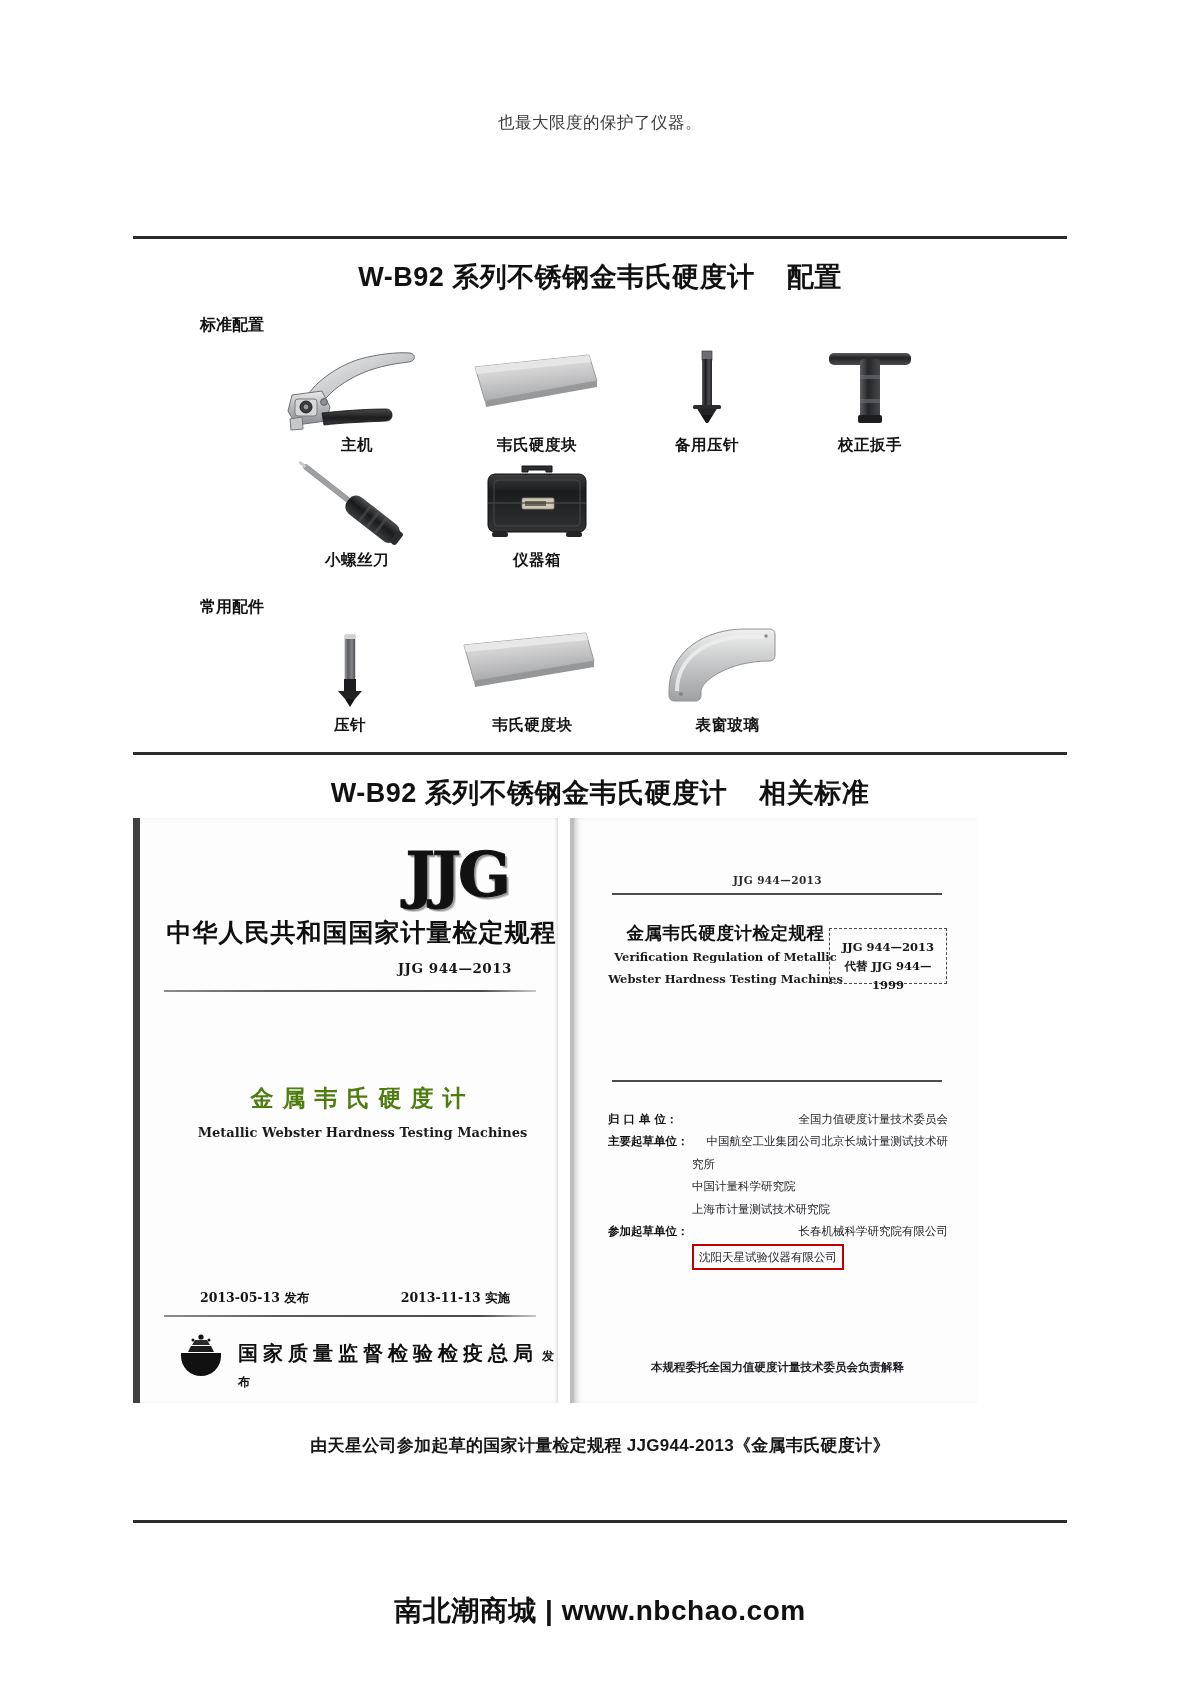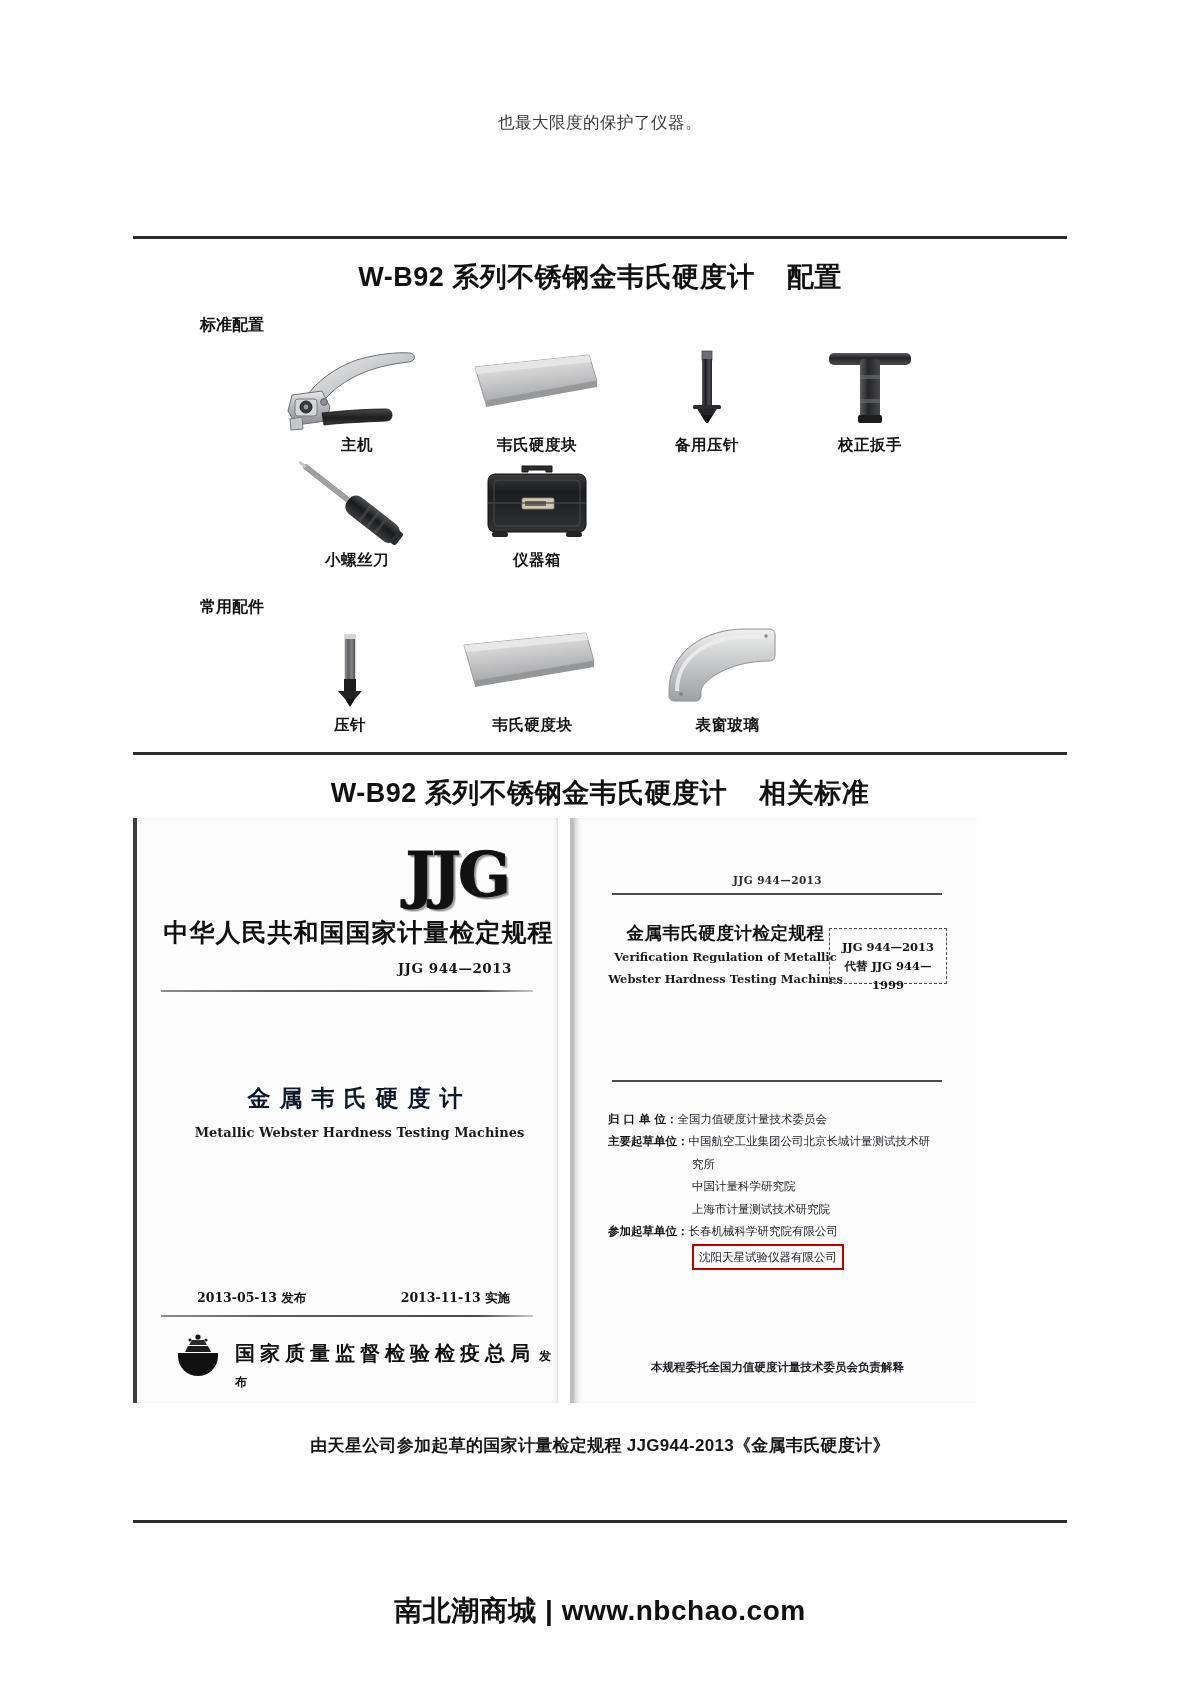"JJG" .doc-cover { border-left: 4px solid #404040 -> 7px solid #404040 }
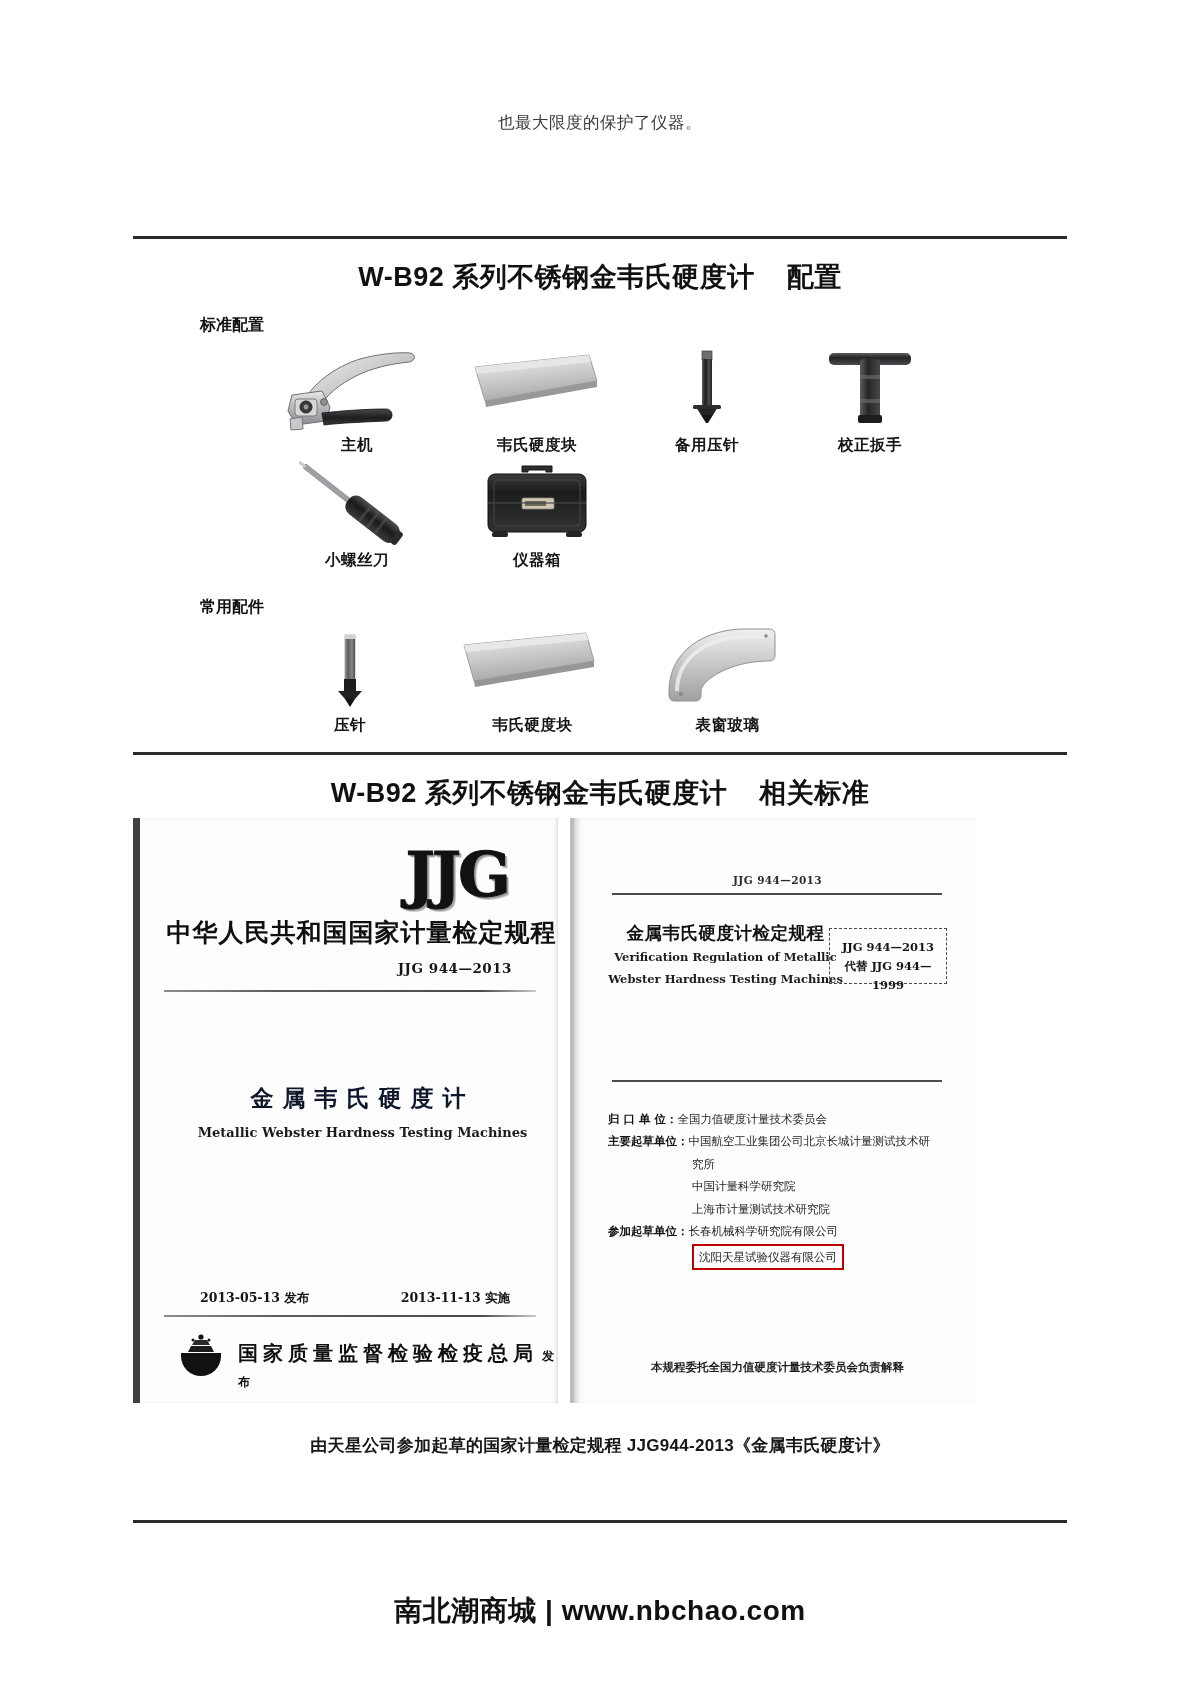"金属韦氏硬度计" .cover-main-cn { color: #0f172a -> #4d7c0f }
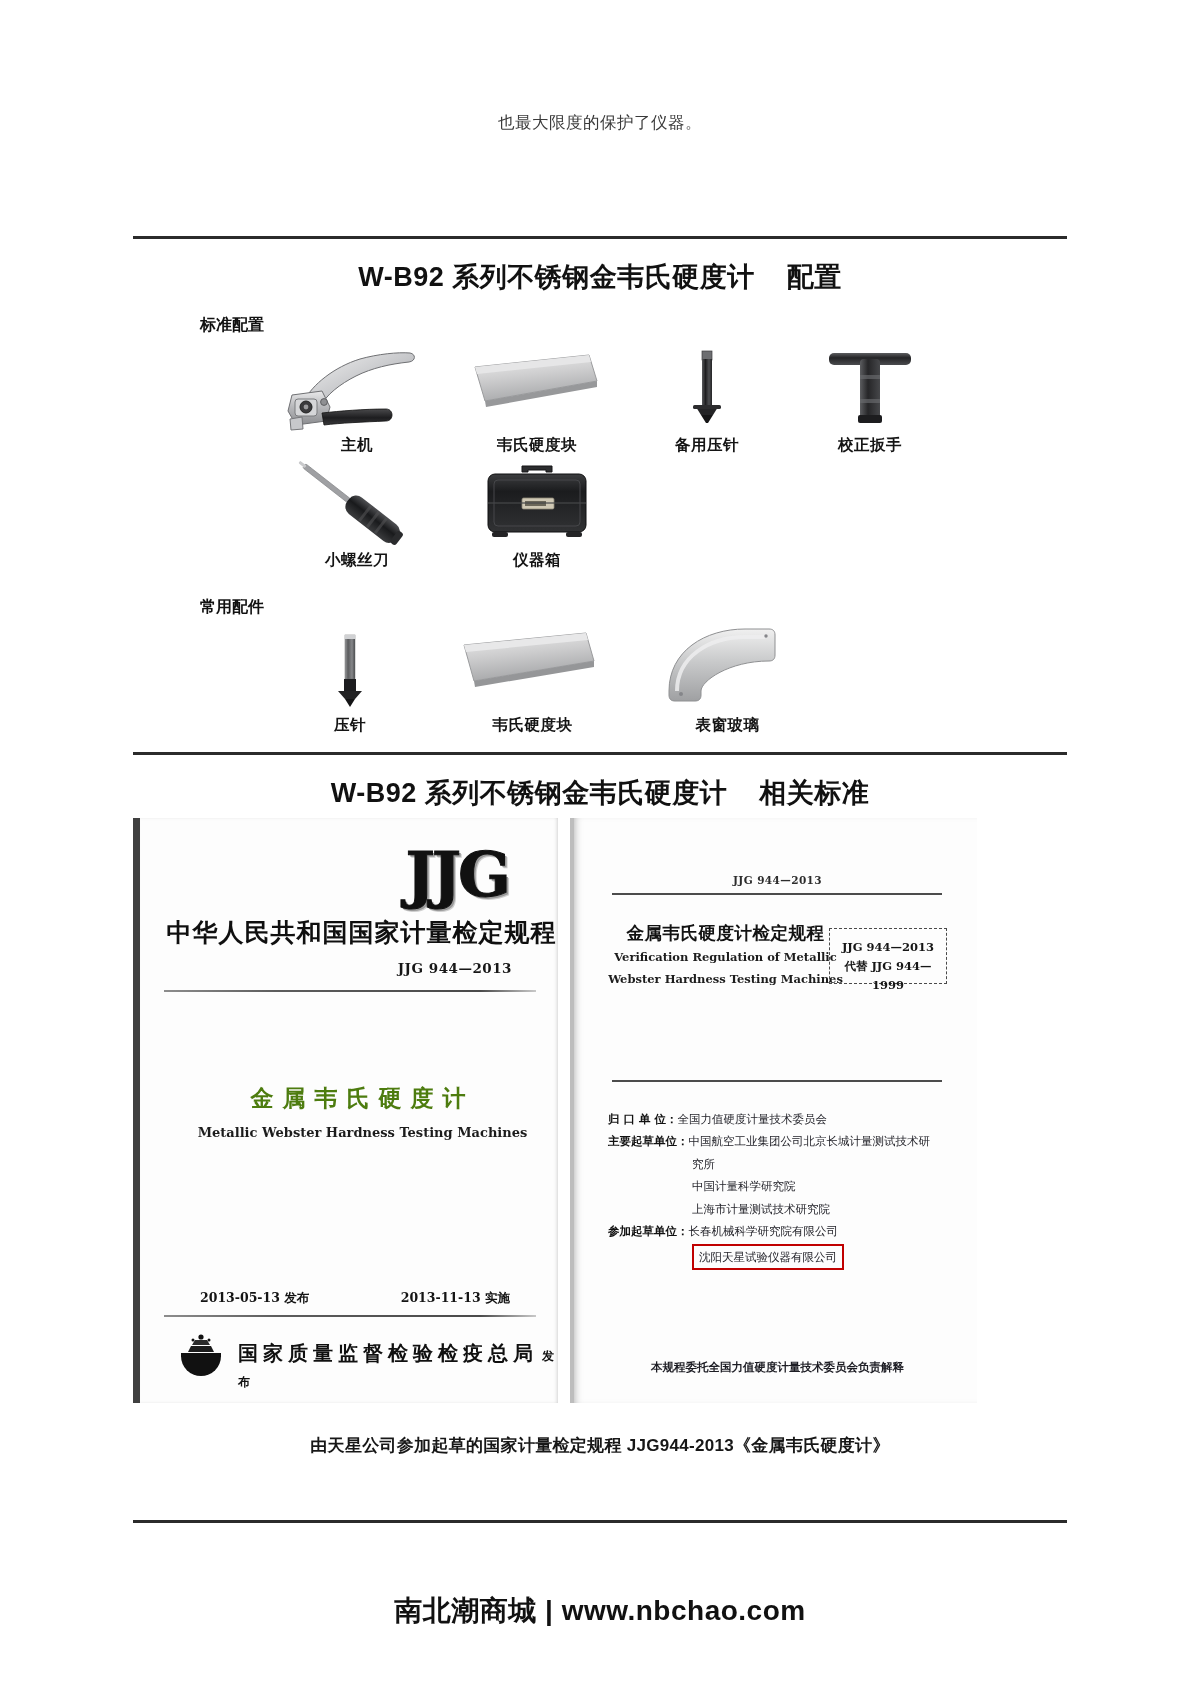"归 口 单 位：" .inner-body .row { text-align: none -> right }
